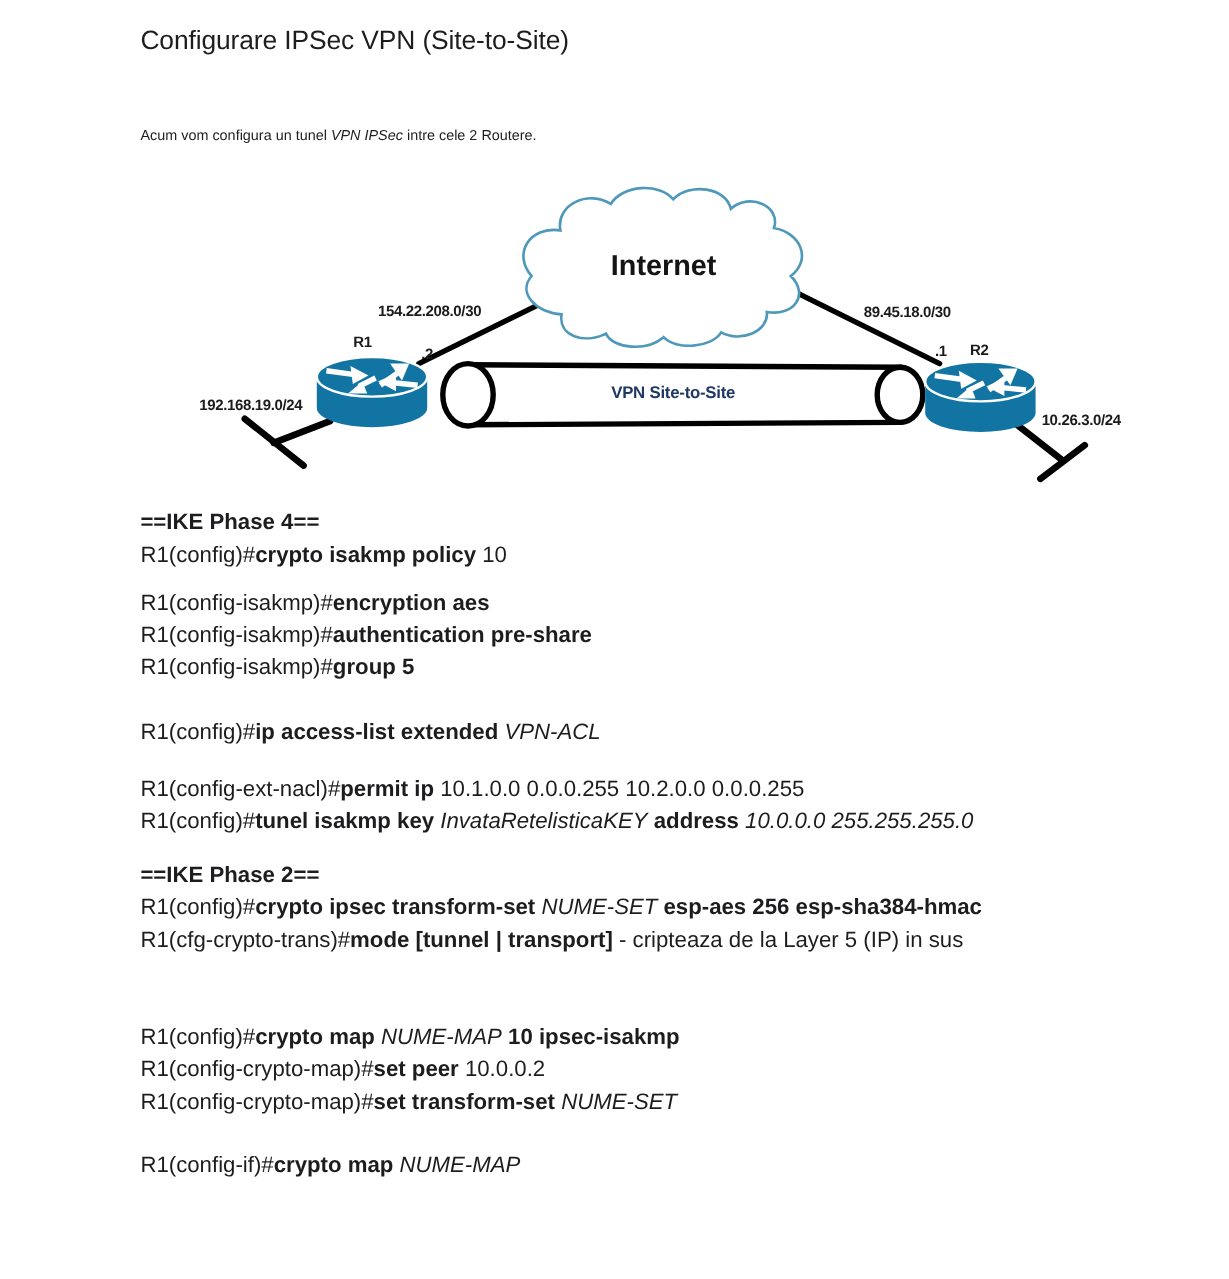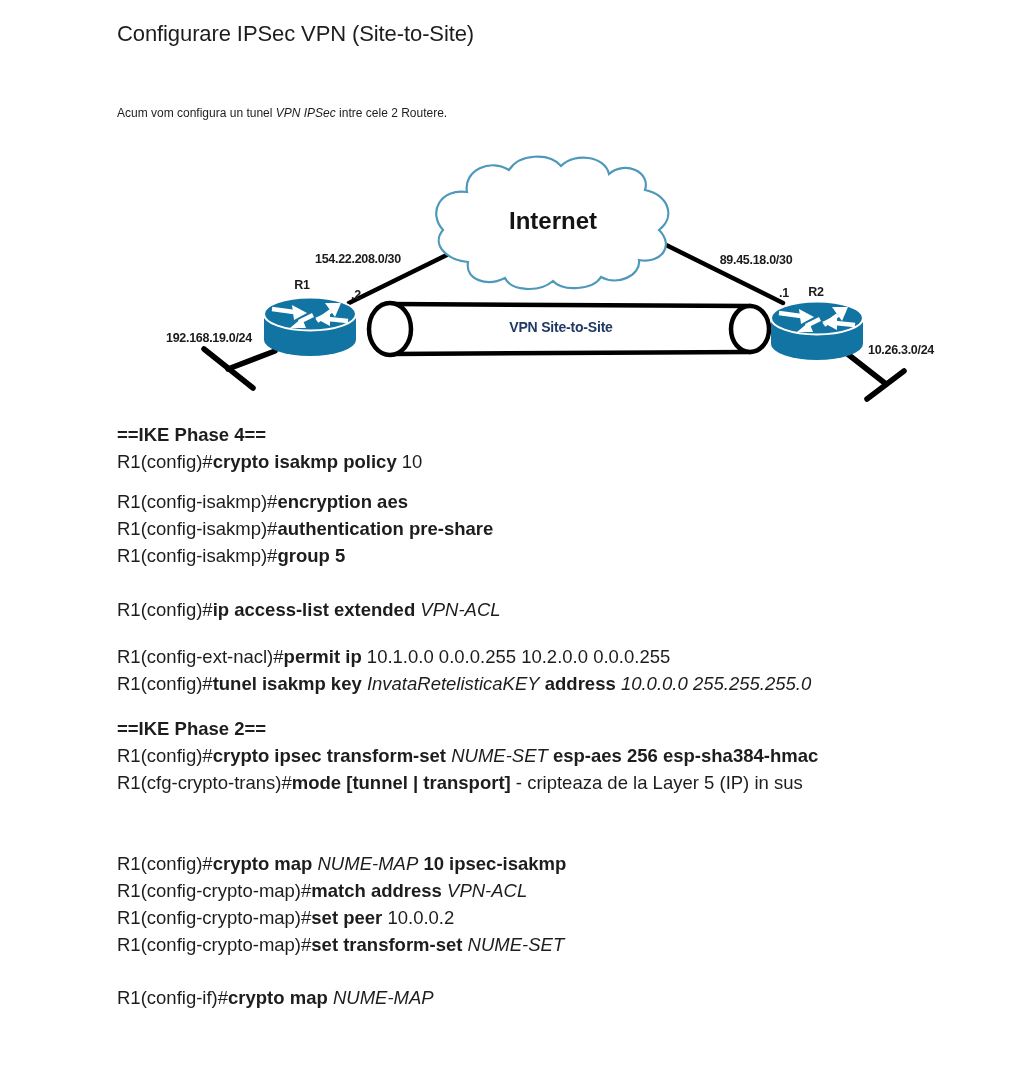"R1(config-crypto-map)#match address" div.cmd-line { html: <div><span>R1(config-crypto-map)#</span><span>match address</span><span> </span><span>VPN-ACL</span></div> -> none }
